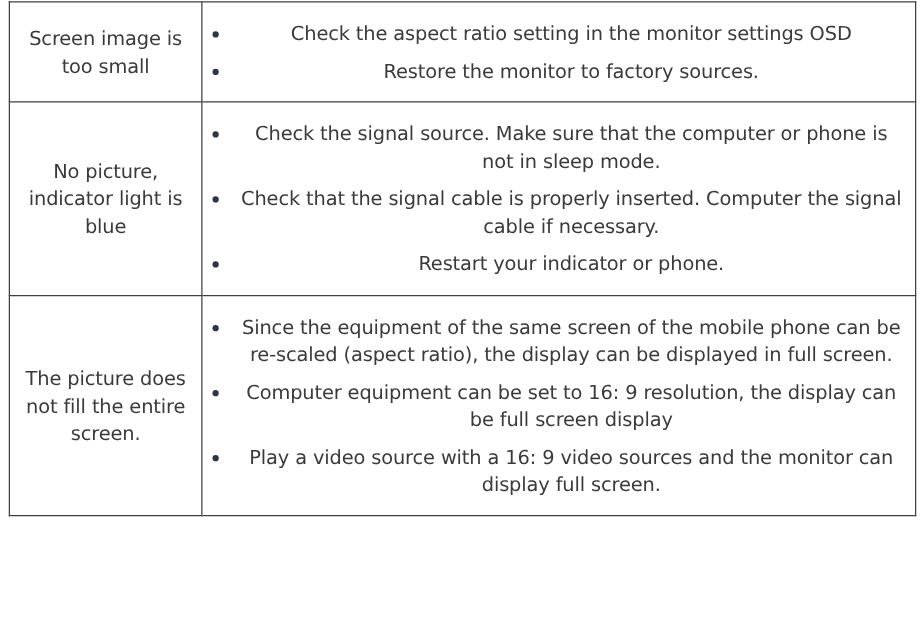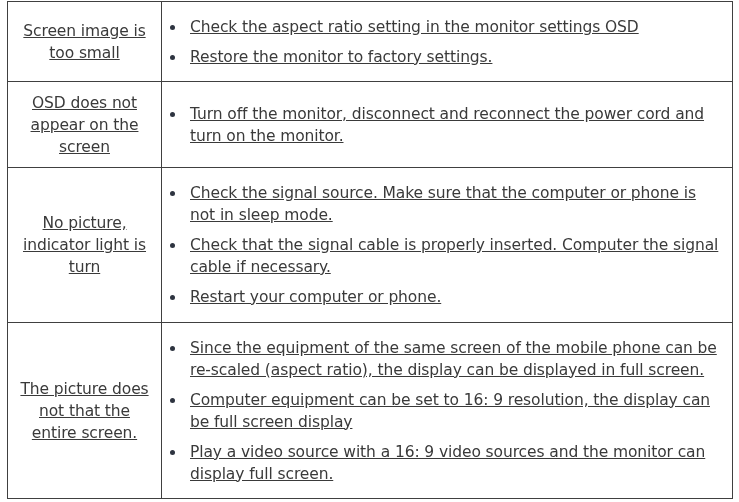"Screen image is too small" .trouble-table td { text-decoration: underline -> none }
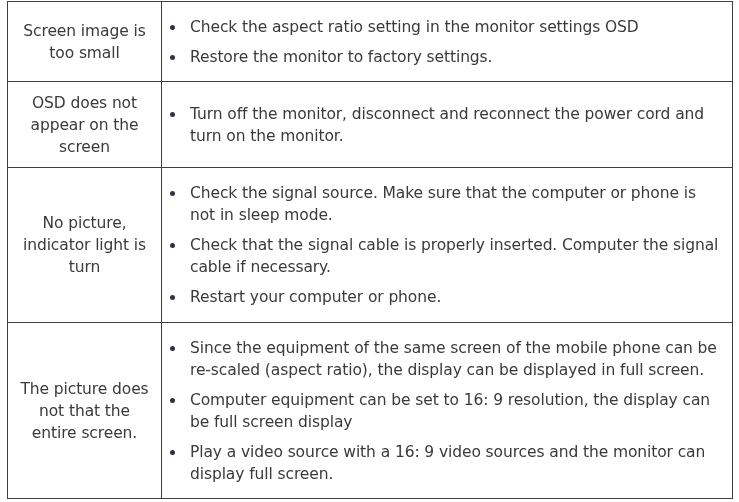"Check the aspect ratio setting" .solution-cell { text-align: none -> center }
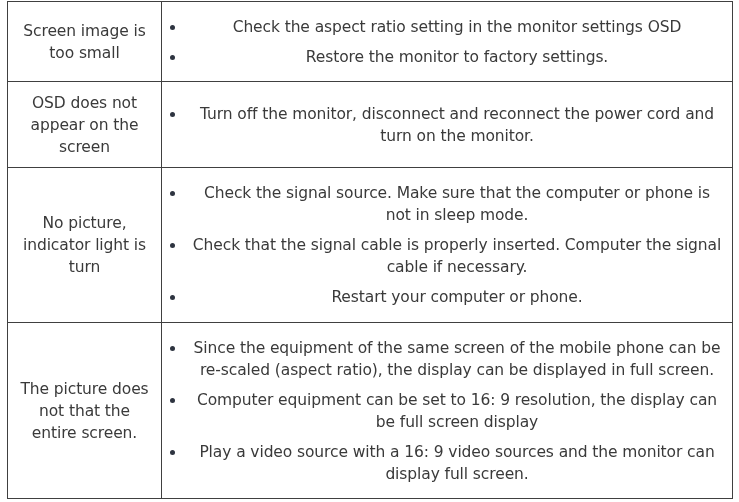"Restore the monitor to factory" span { text: settings -> sources }
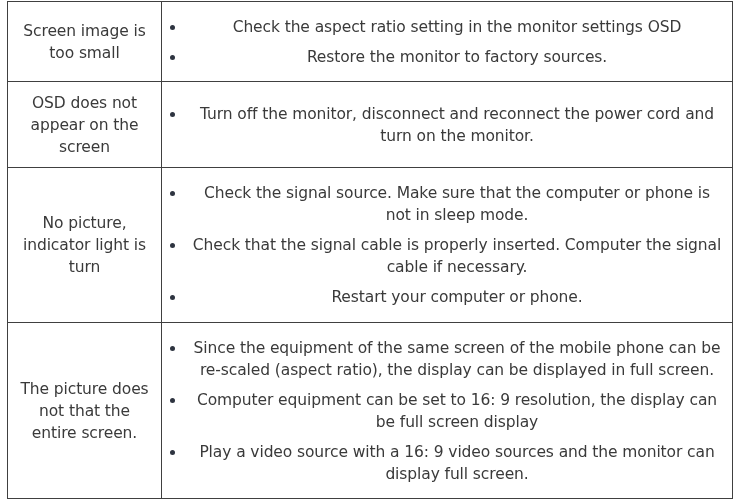"OSD does not appear on" tr.row-2 { html: <tr> <td>OSD does not appear on the screen</td> <td> <ul> <li><span></span><span>Turn off the monitor, disconnect and reconnect the power cord and turn on the monitor.</span></li> </ul> </td> </tr> -> none }
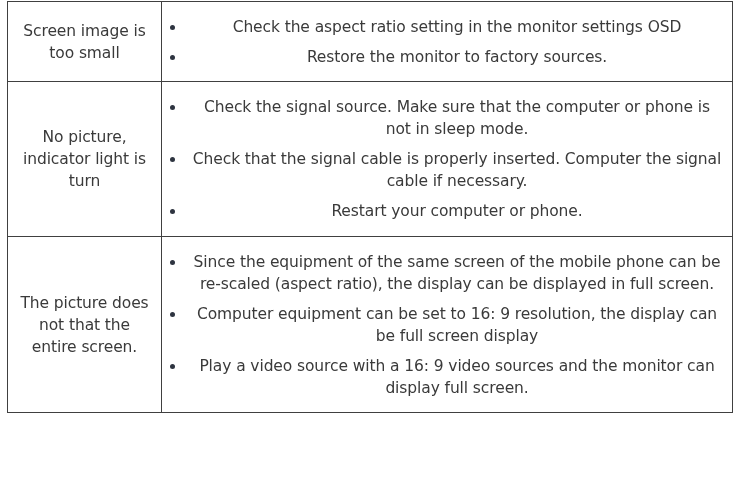"No picture, indicator light is" td.problem-cell { text: turn -> blue }
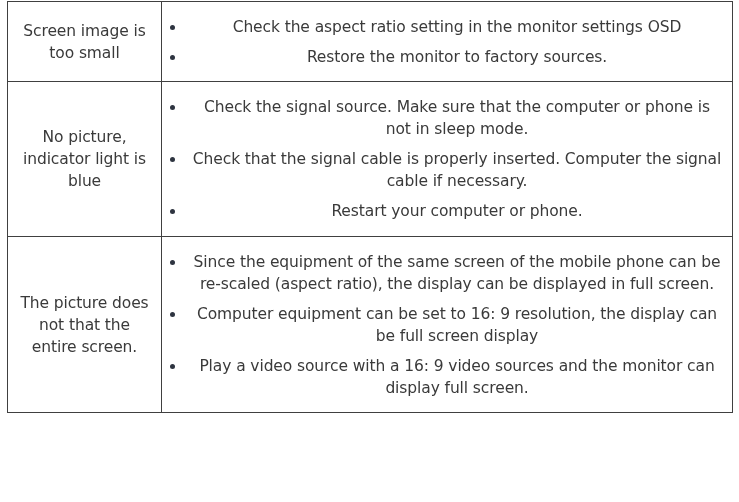"Restart your computer or phone." span { text: computer -> indicator }
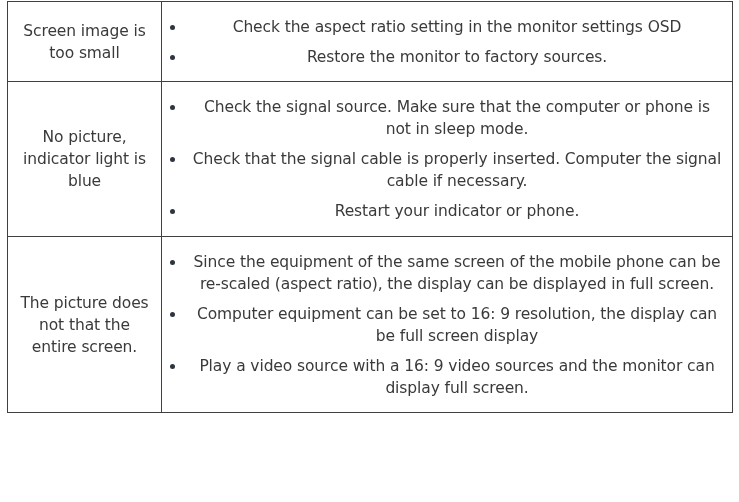"The picture does not that" td.problem-cell { text: that -> fill }
